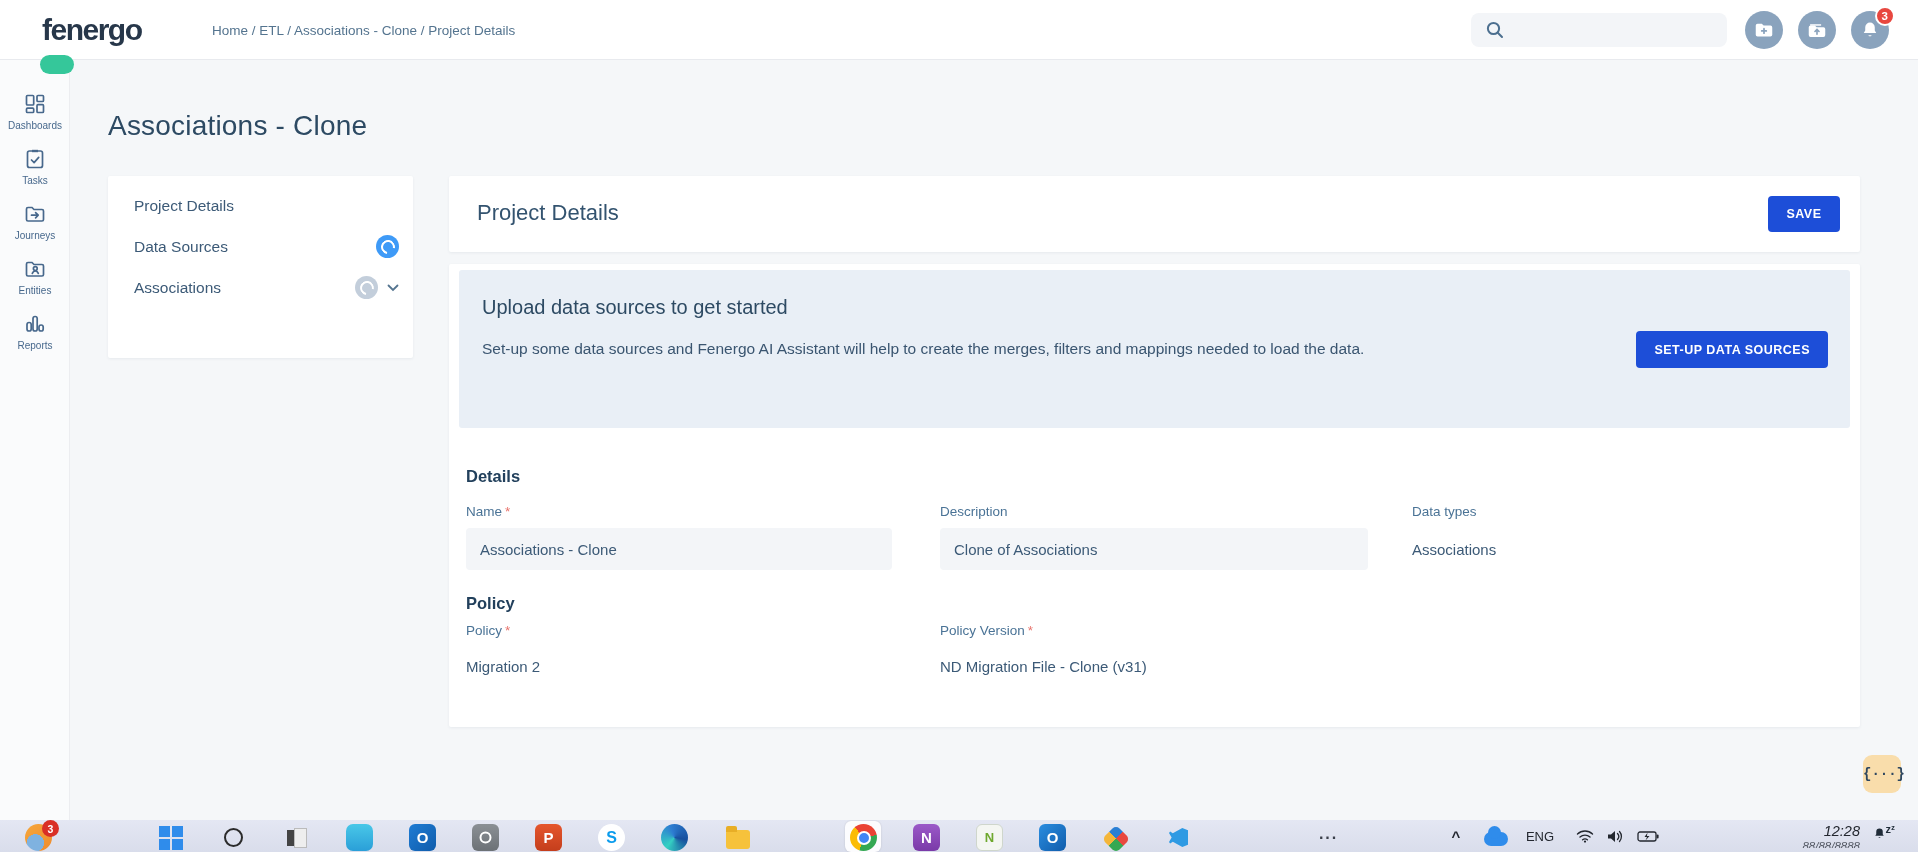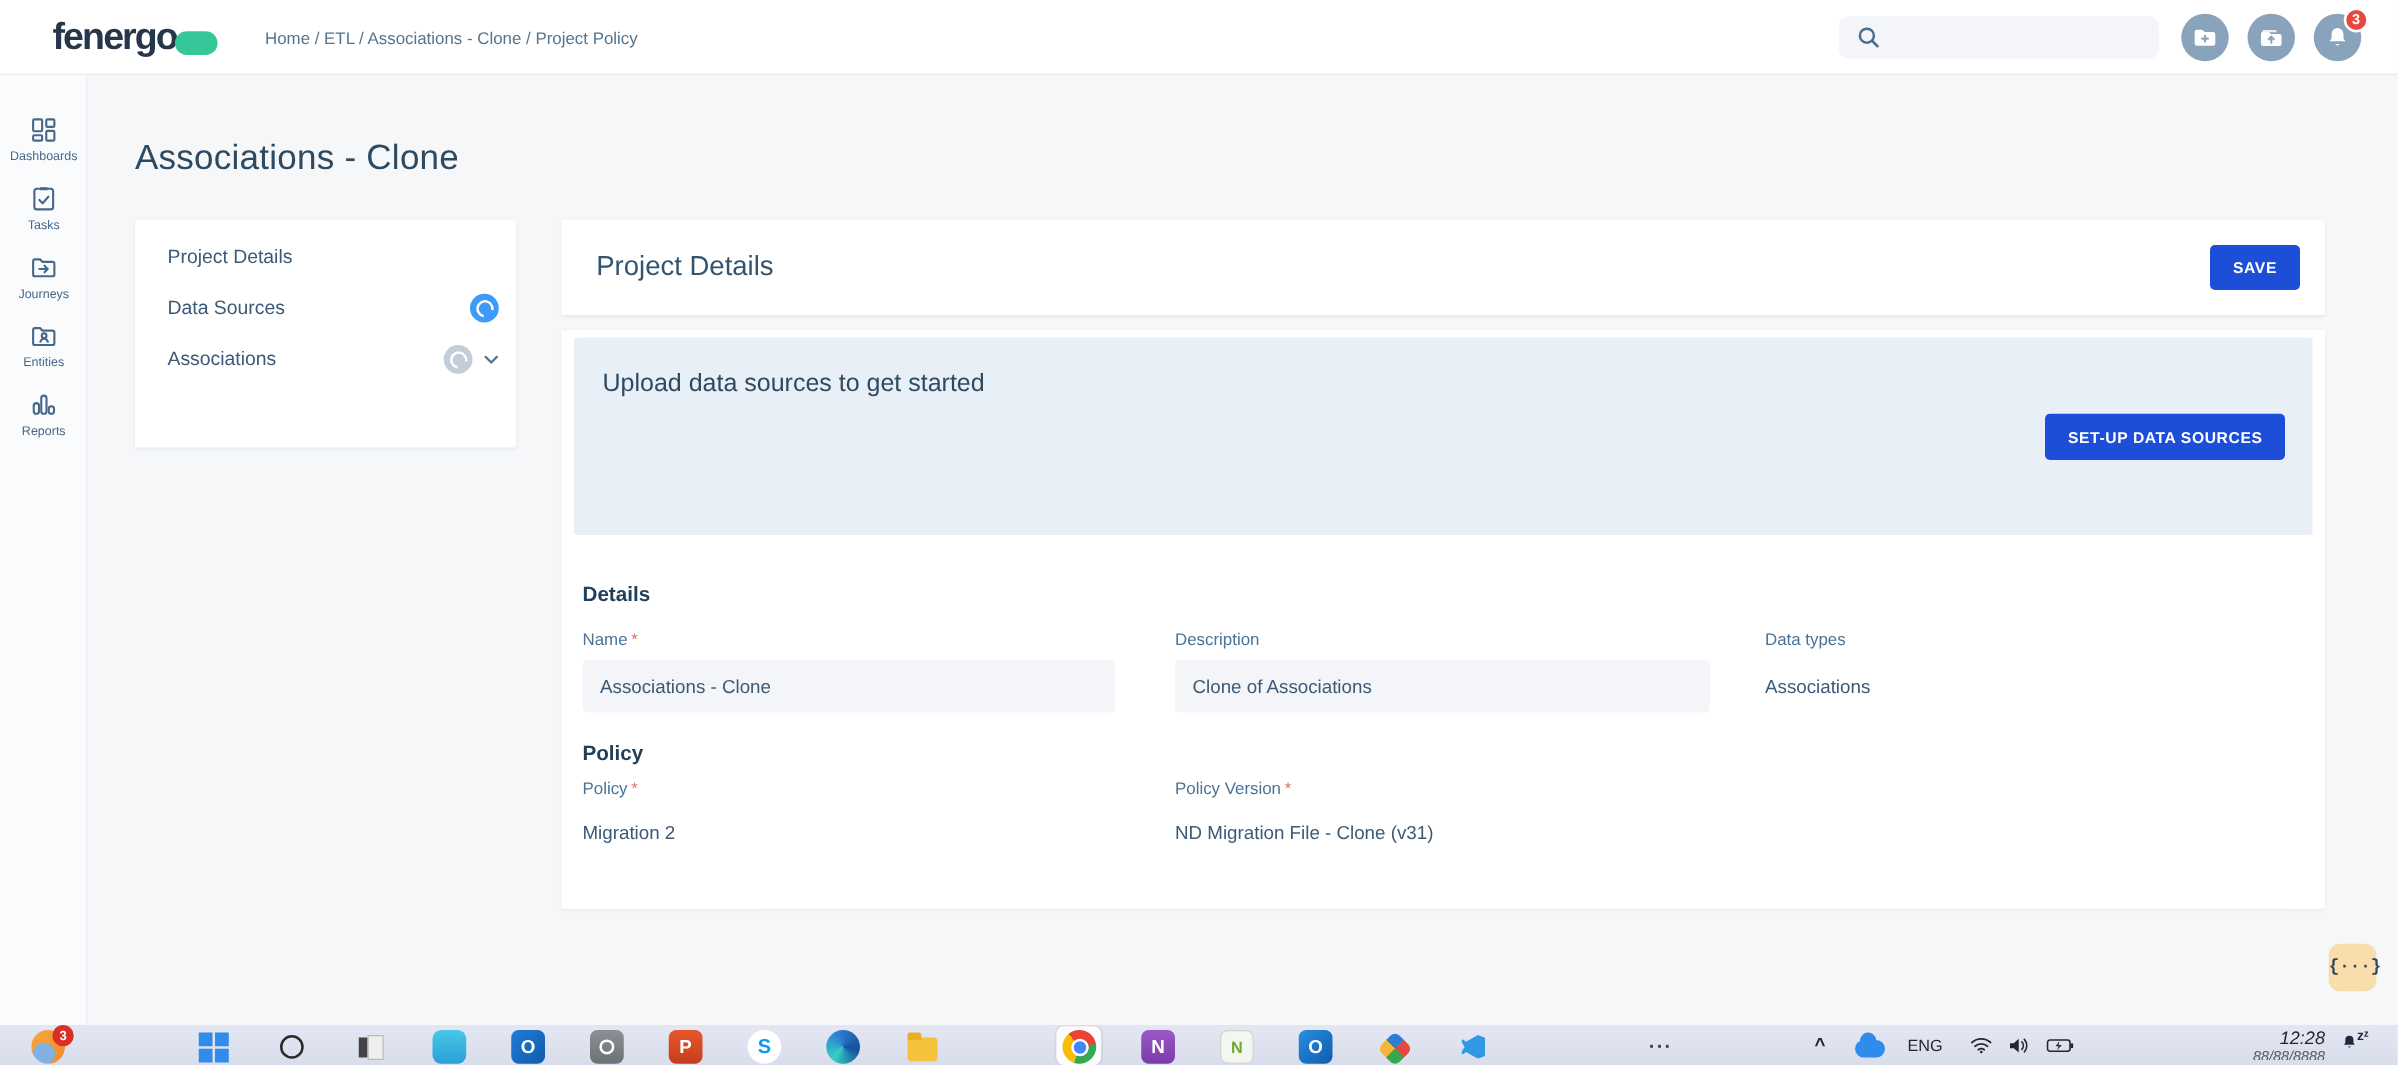"fenergo" .logo { align-items: center -> flex-start; flex-direction: none -> column }
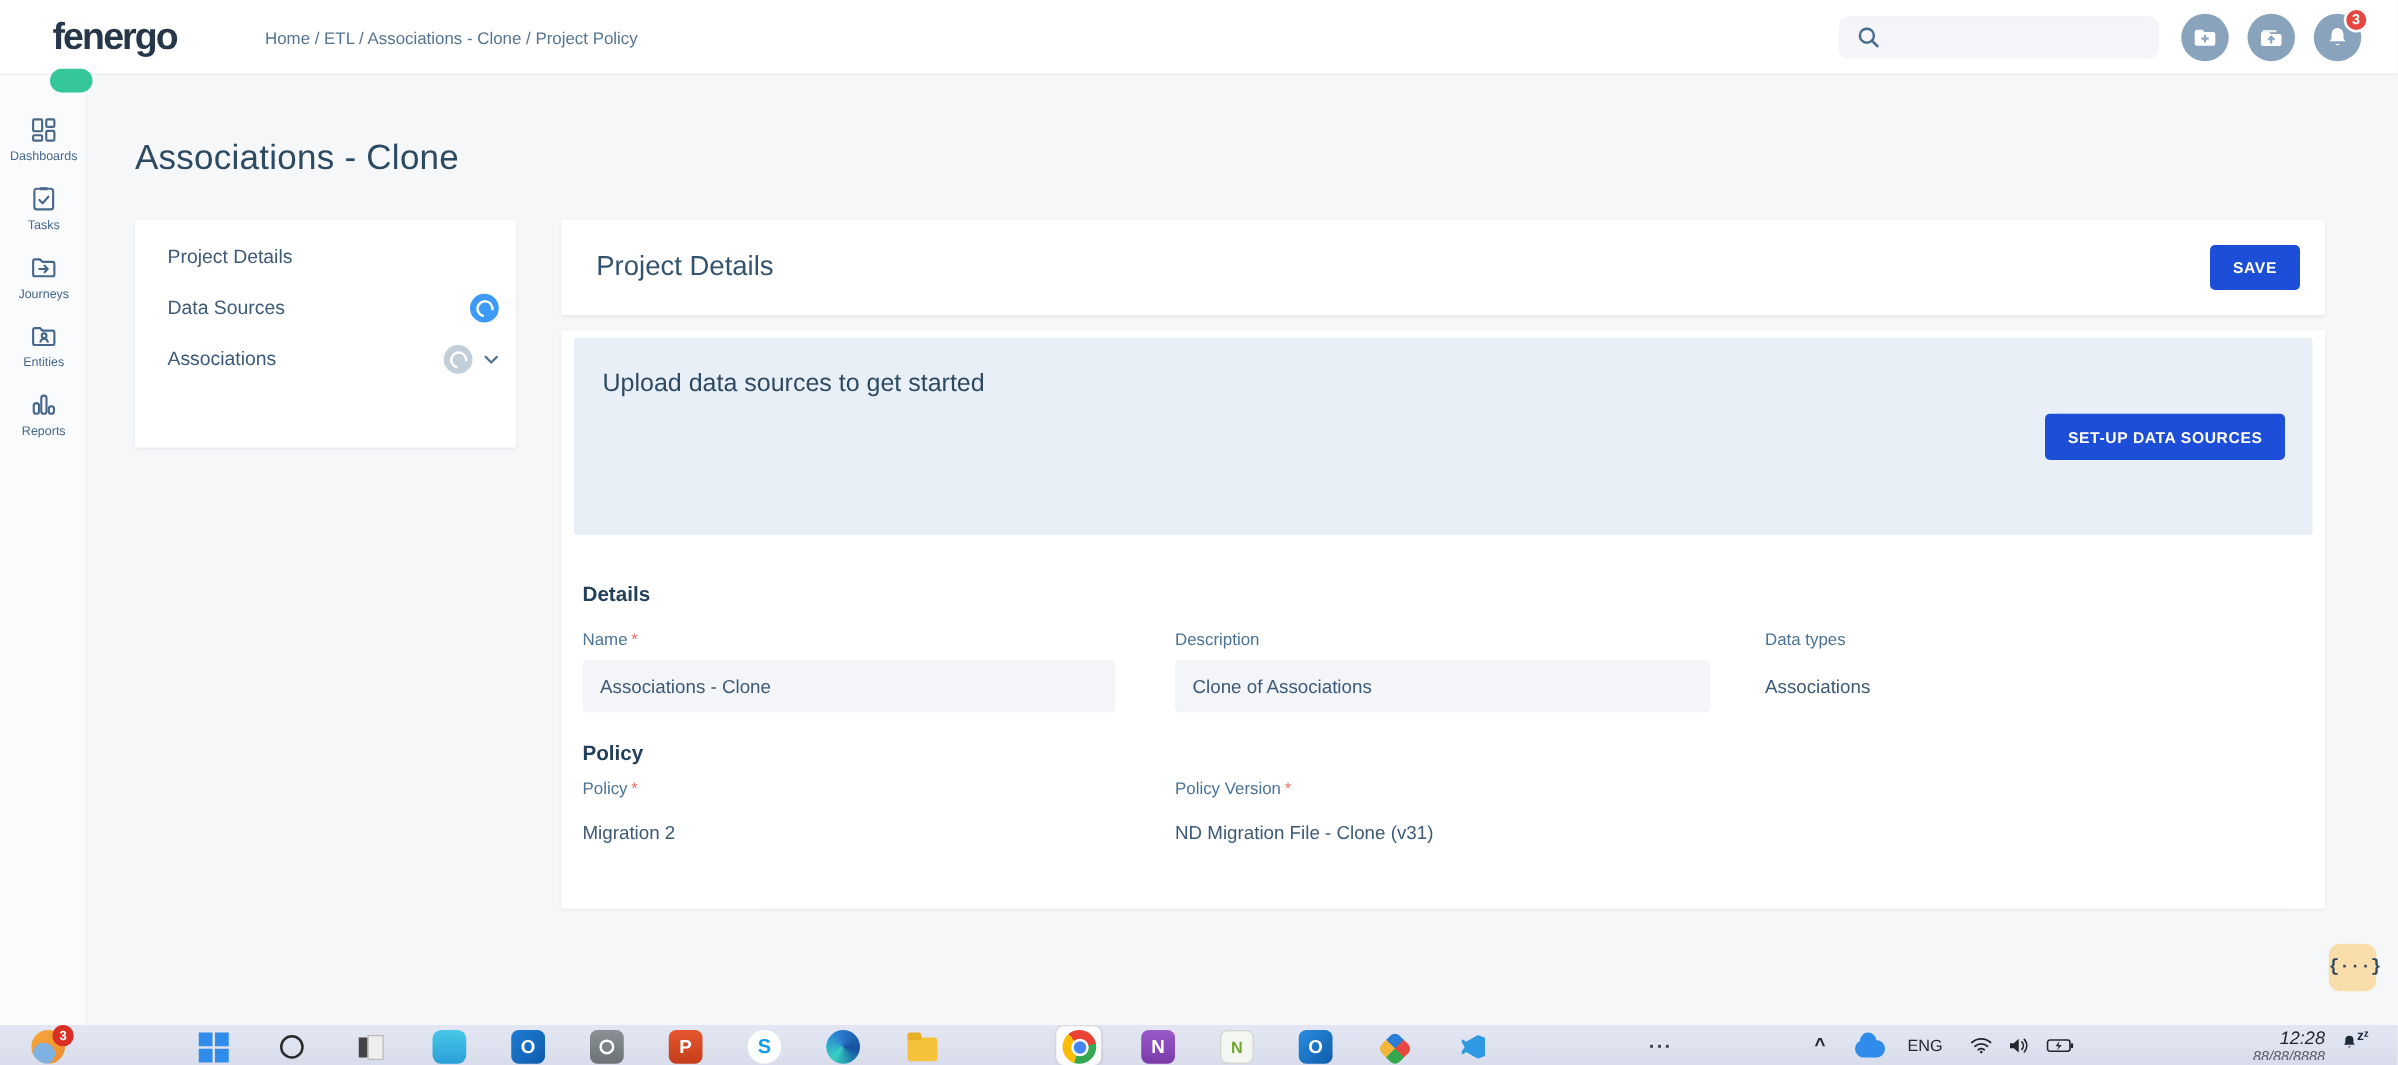"Home / ETL / Associations" div.breadcrumb { text: Policy -> Details }
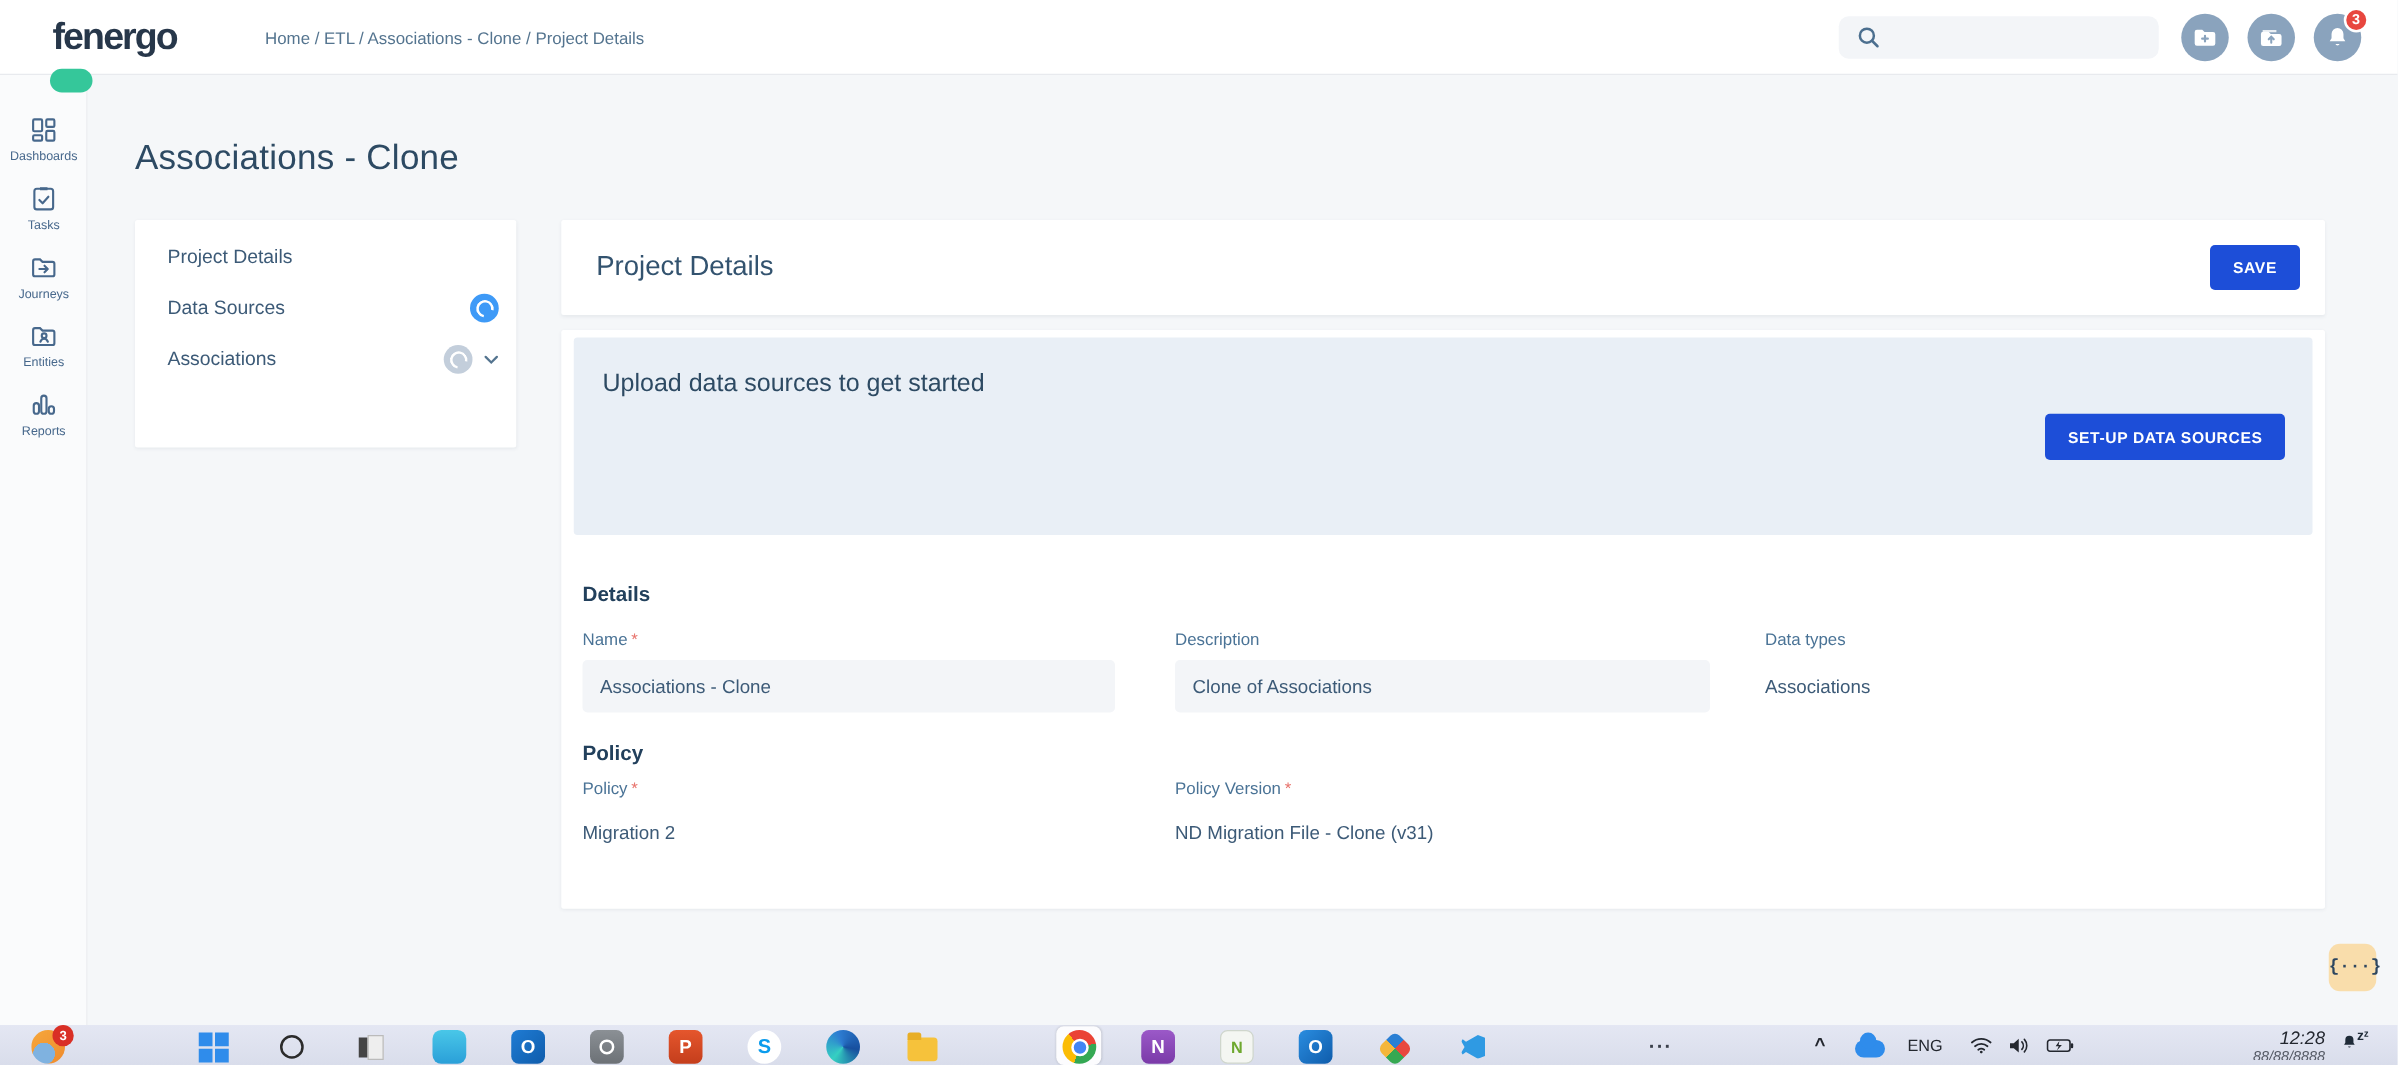"Set-up some data sources and" div.banner-body { html: none -> <div>Set-up some data sources and Fenergo AI Assistant will help to create the merges, filters and mappings needed to load the data.</div> }
